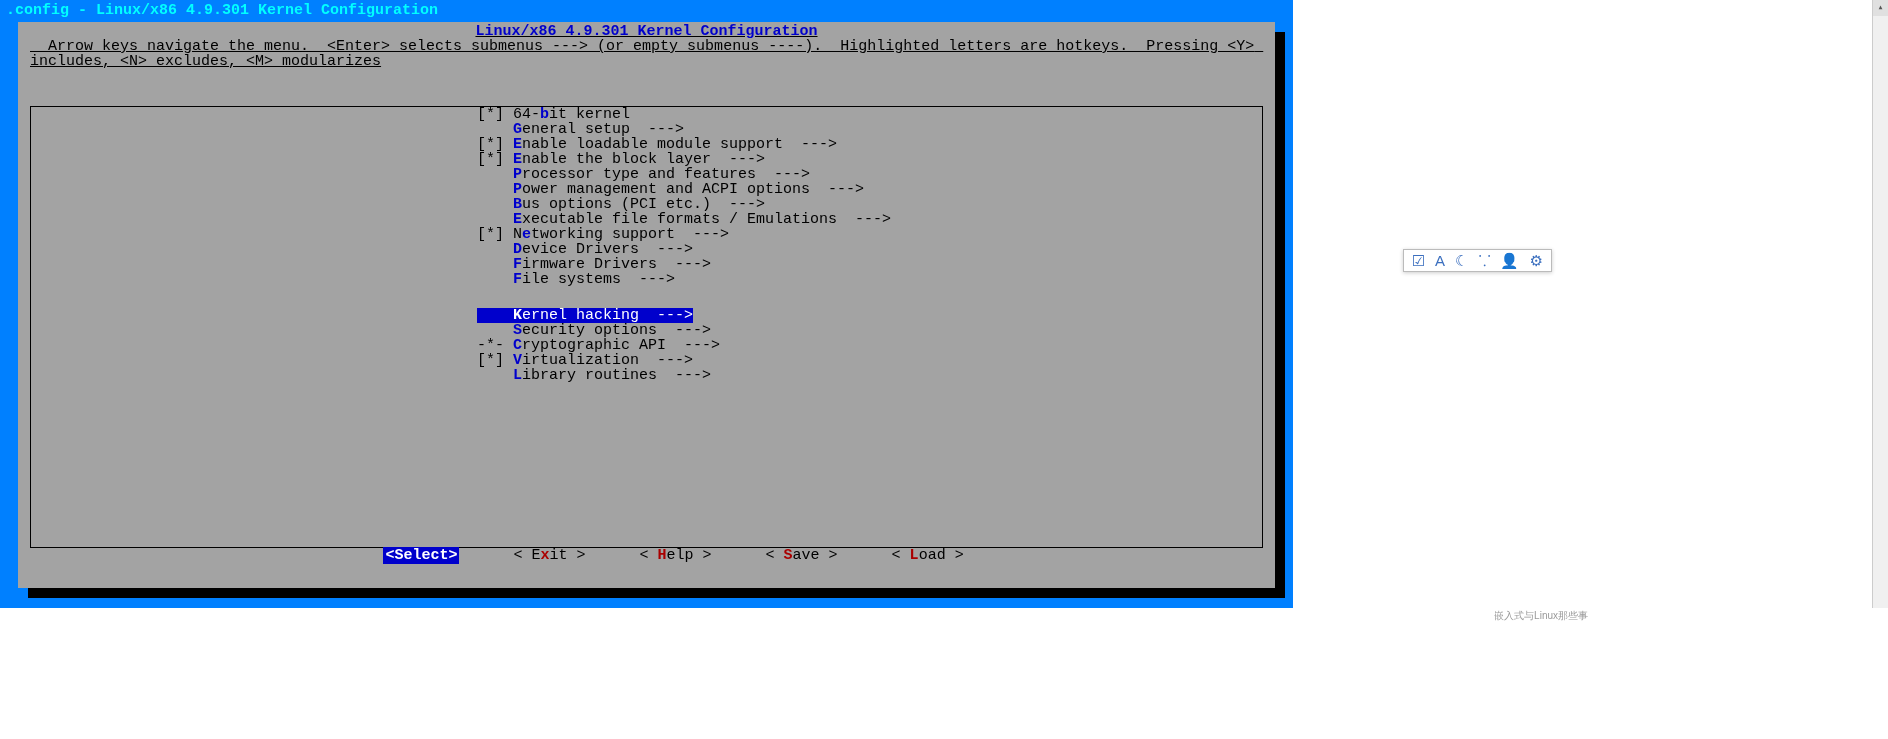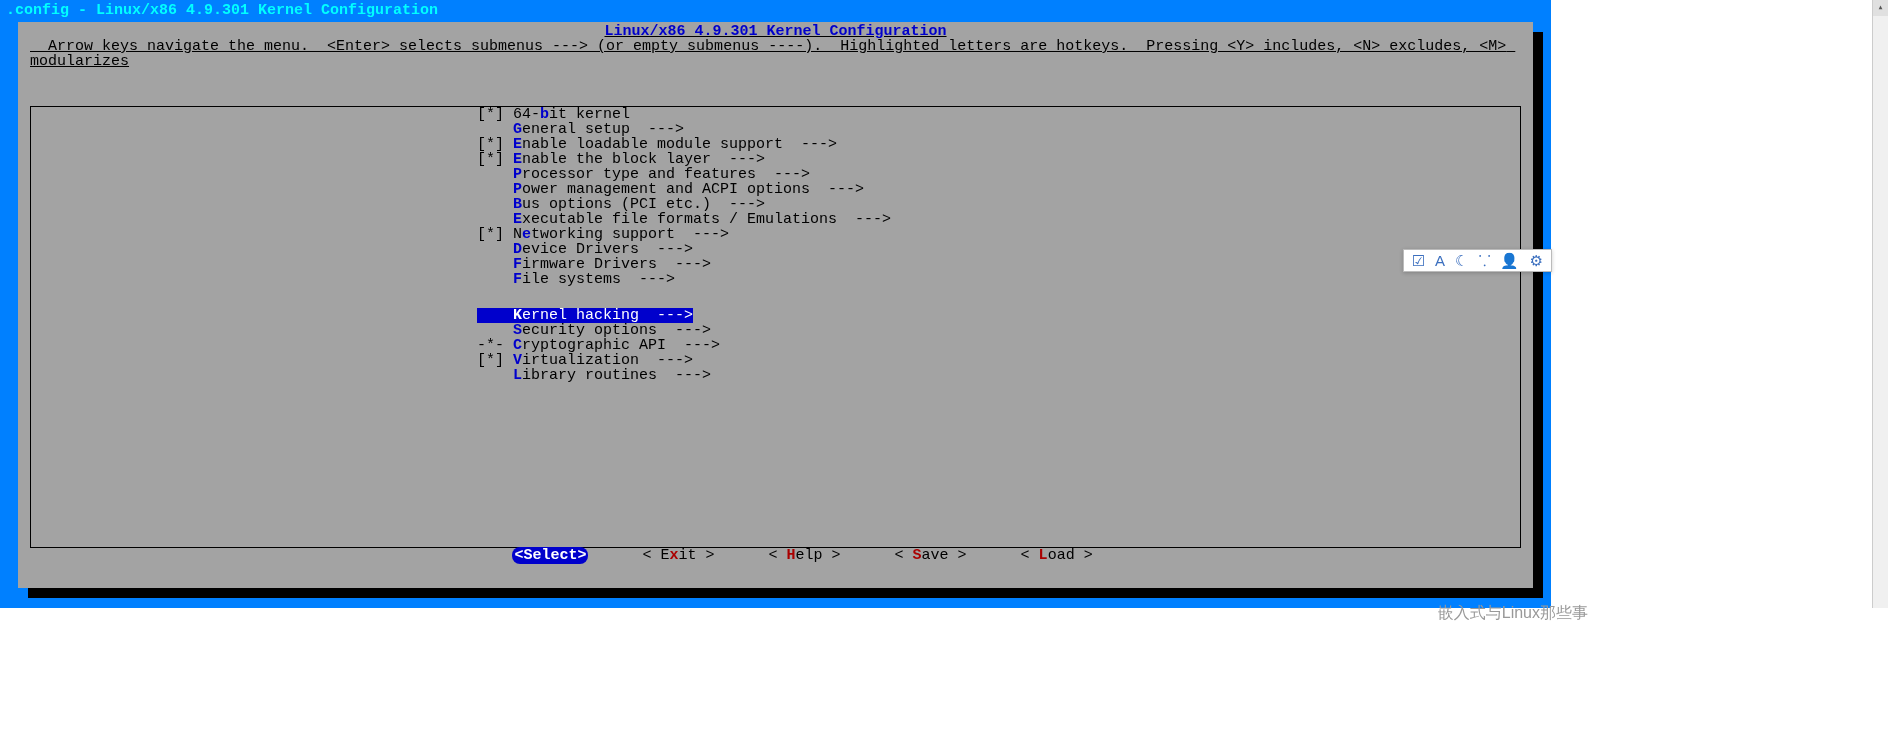".config - Linux/x86 4.9.301 Kernel" .outer-blue { width: 1551px -> 1293px }
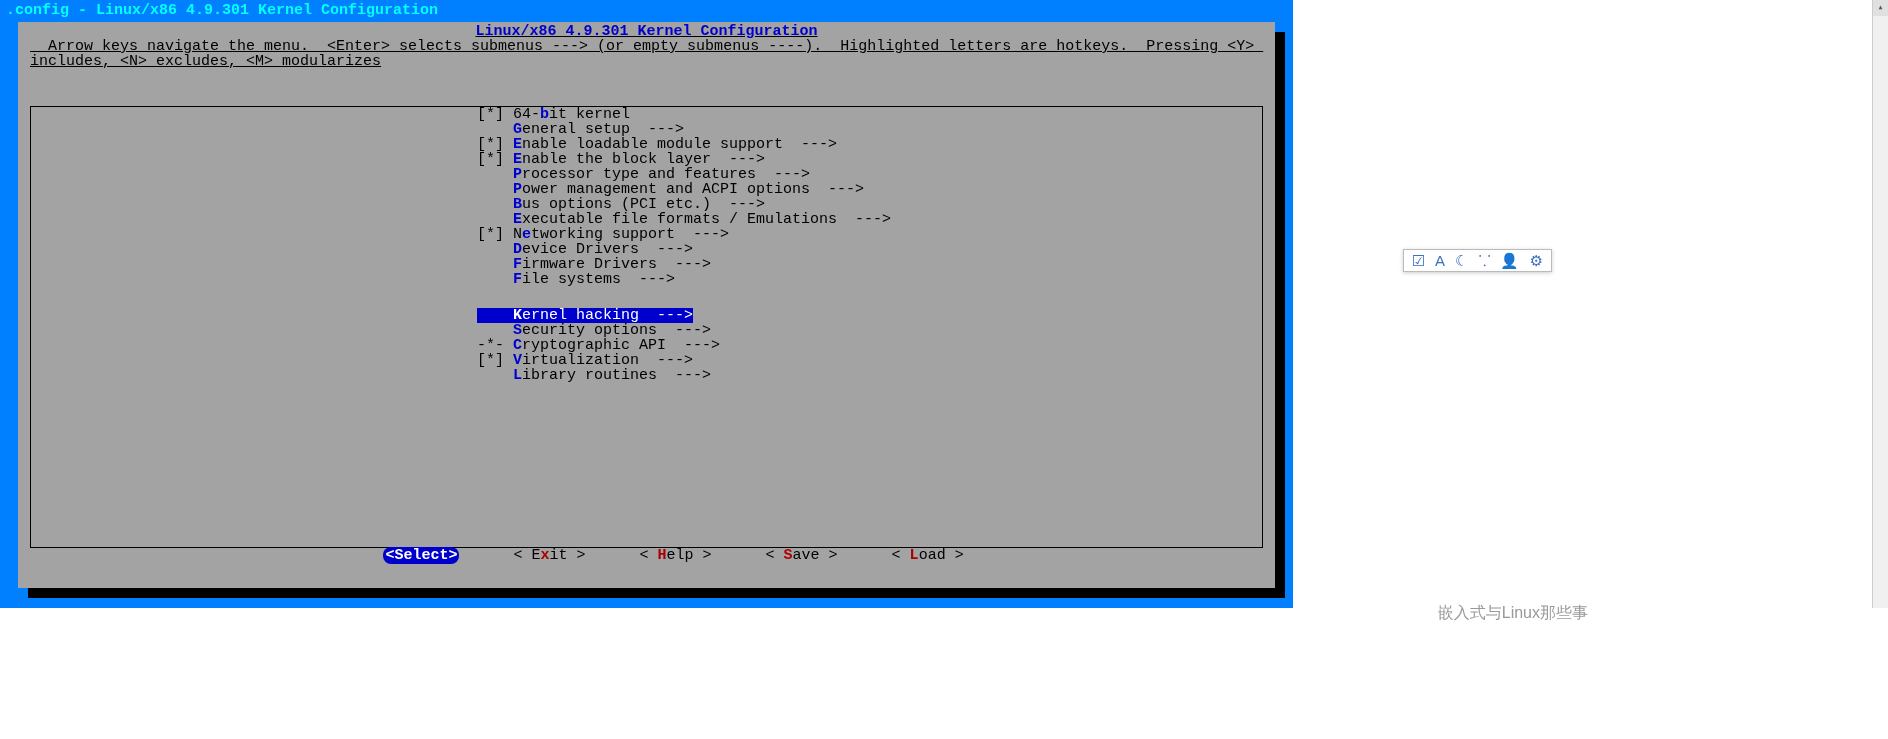"<Select>" .btn-selected { border-radius: 8px -> none }
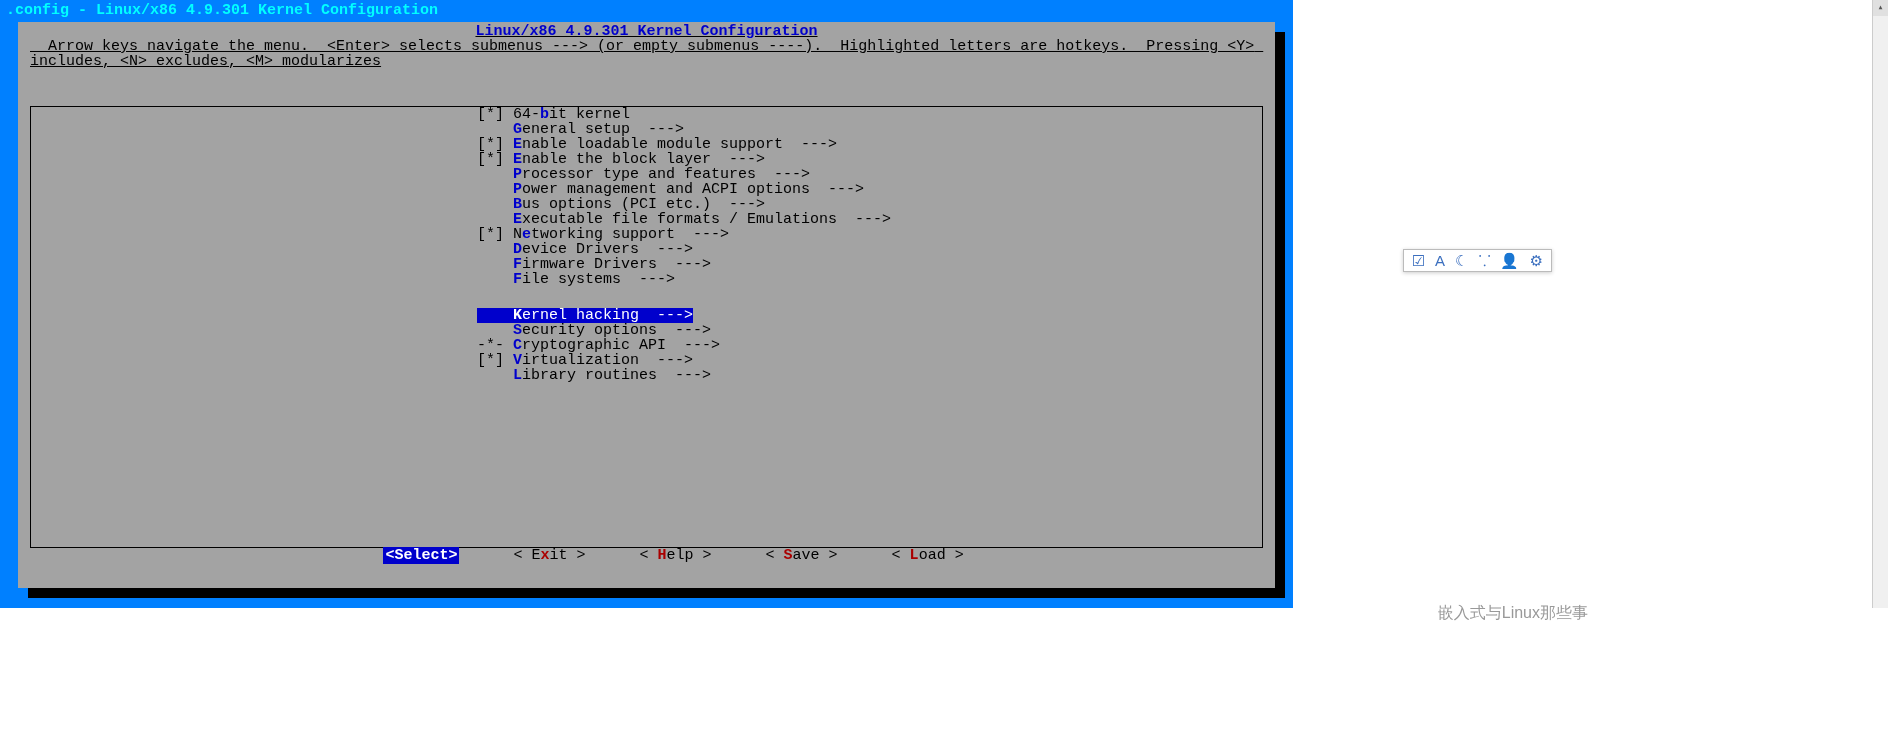"嵌入式与Linux那些事" .watermark { font-size: 16px -> 10px }
